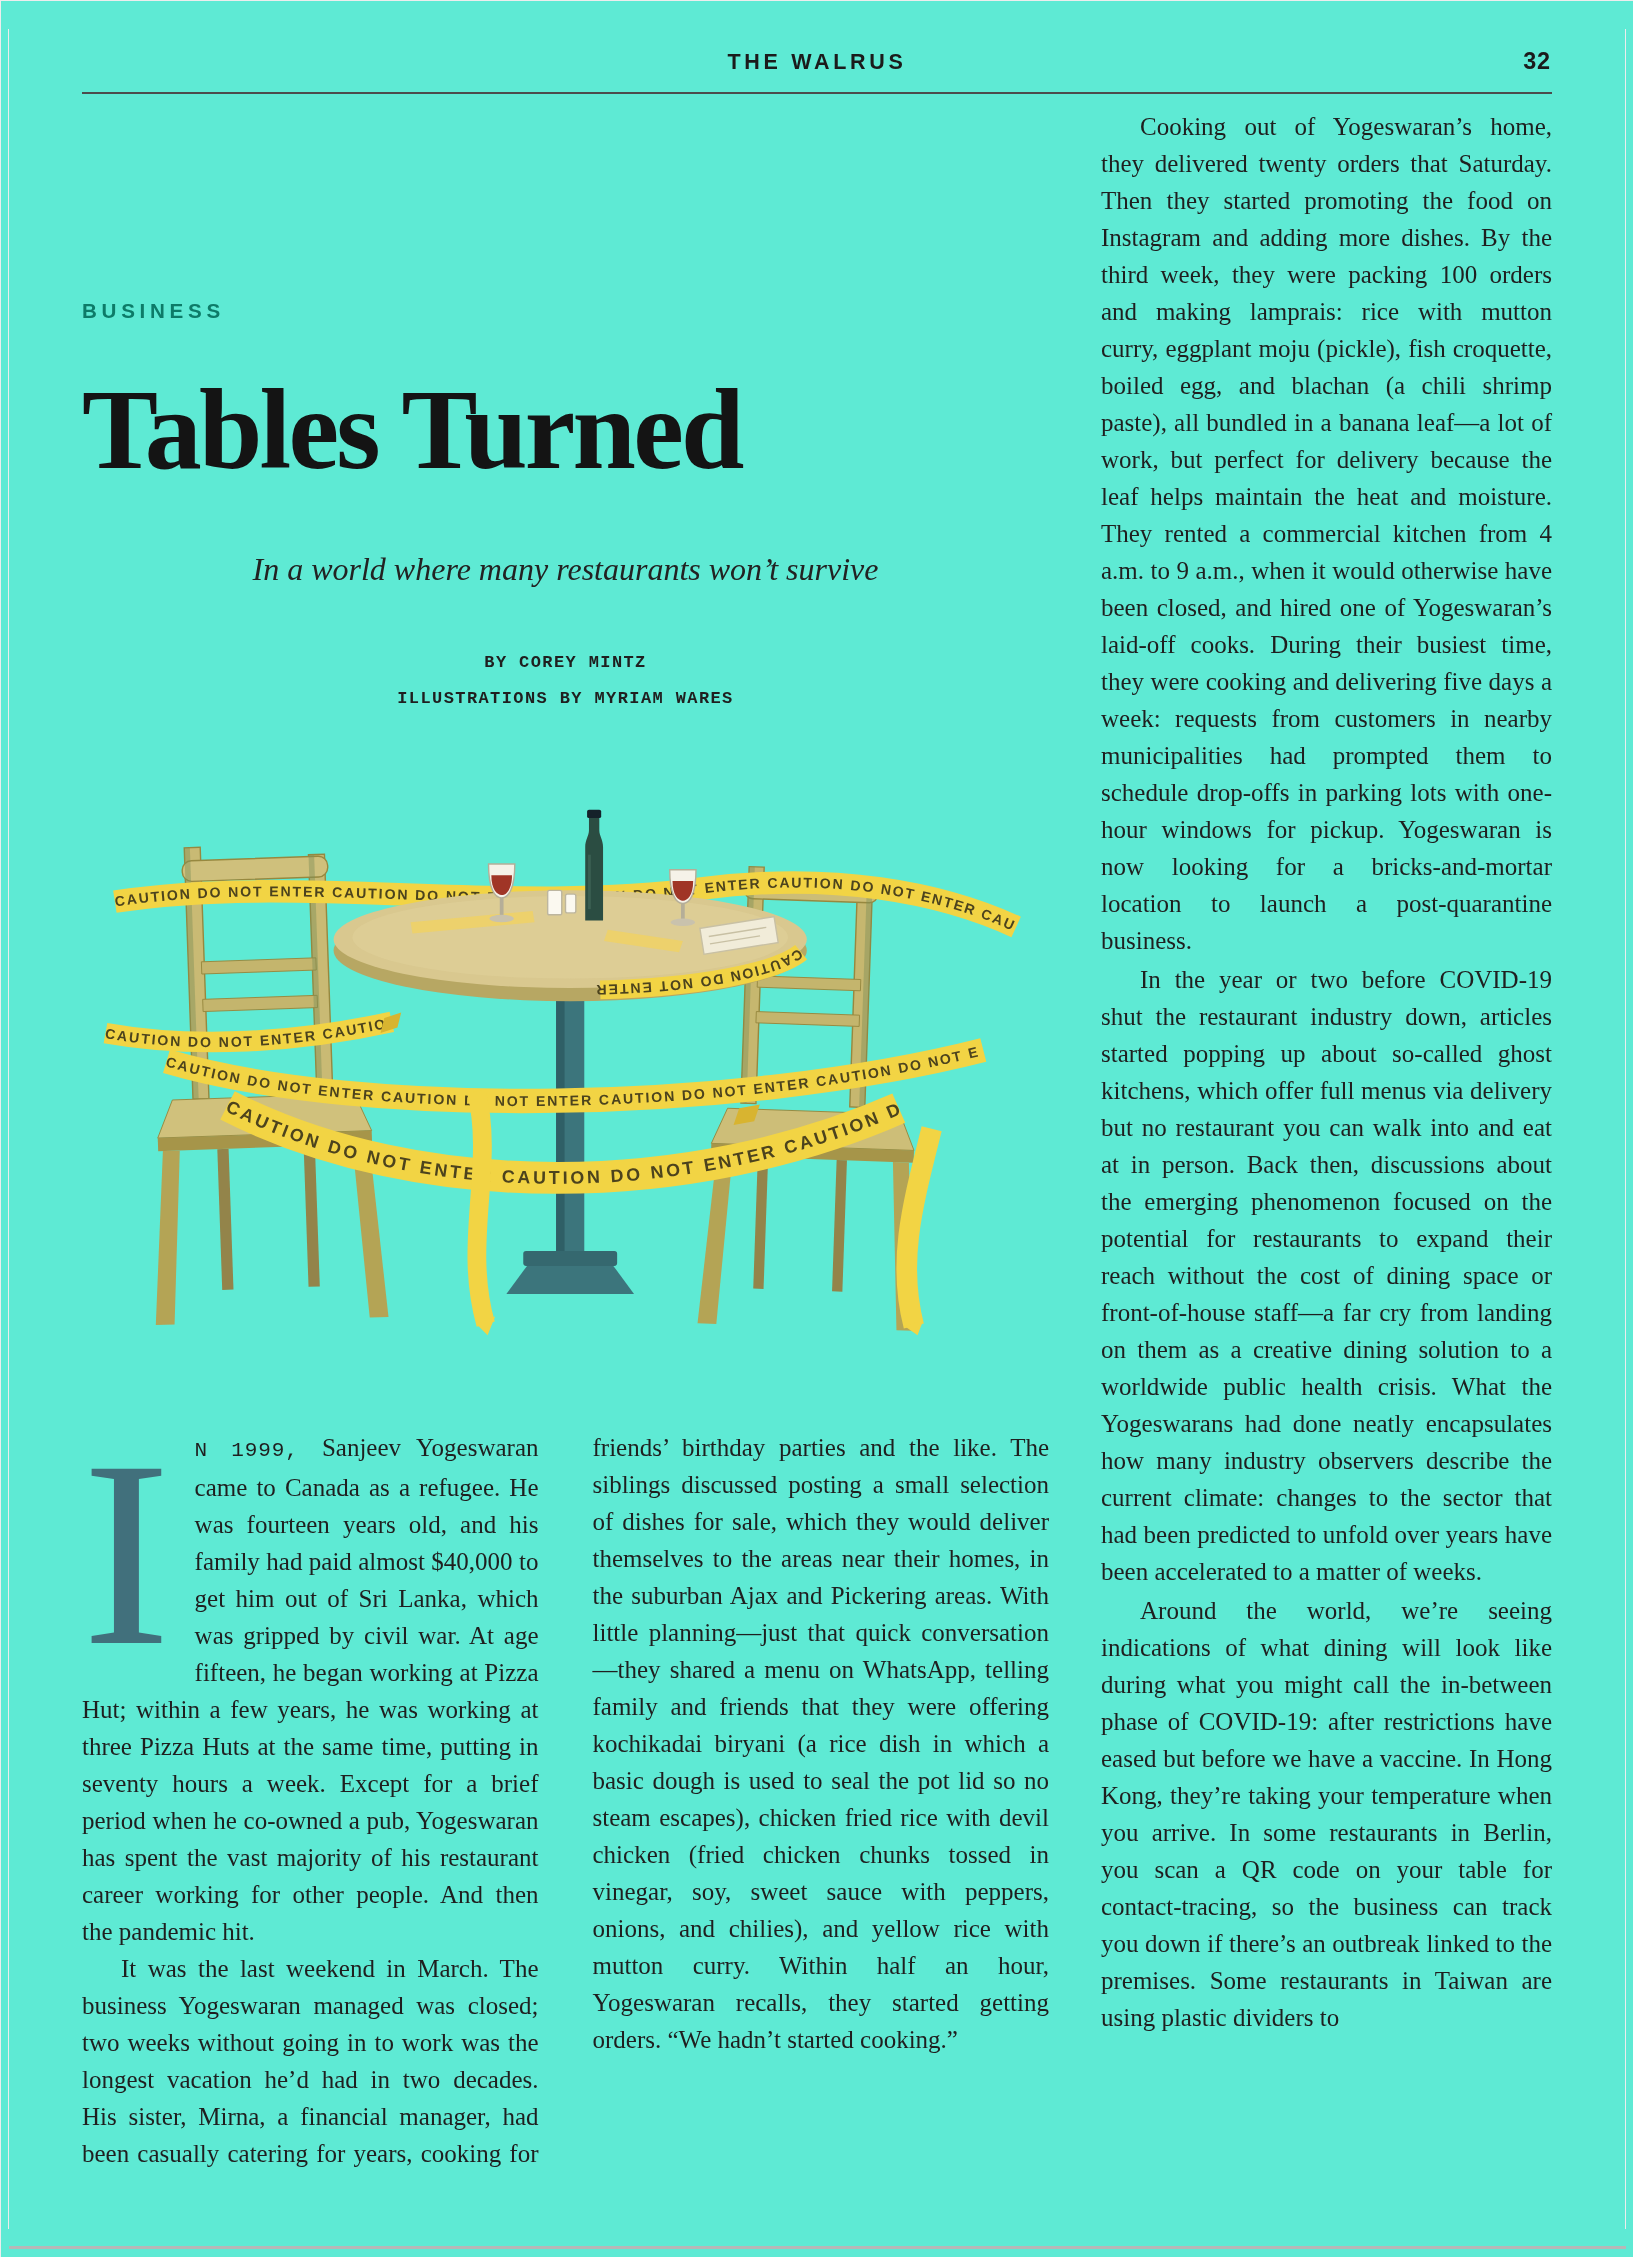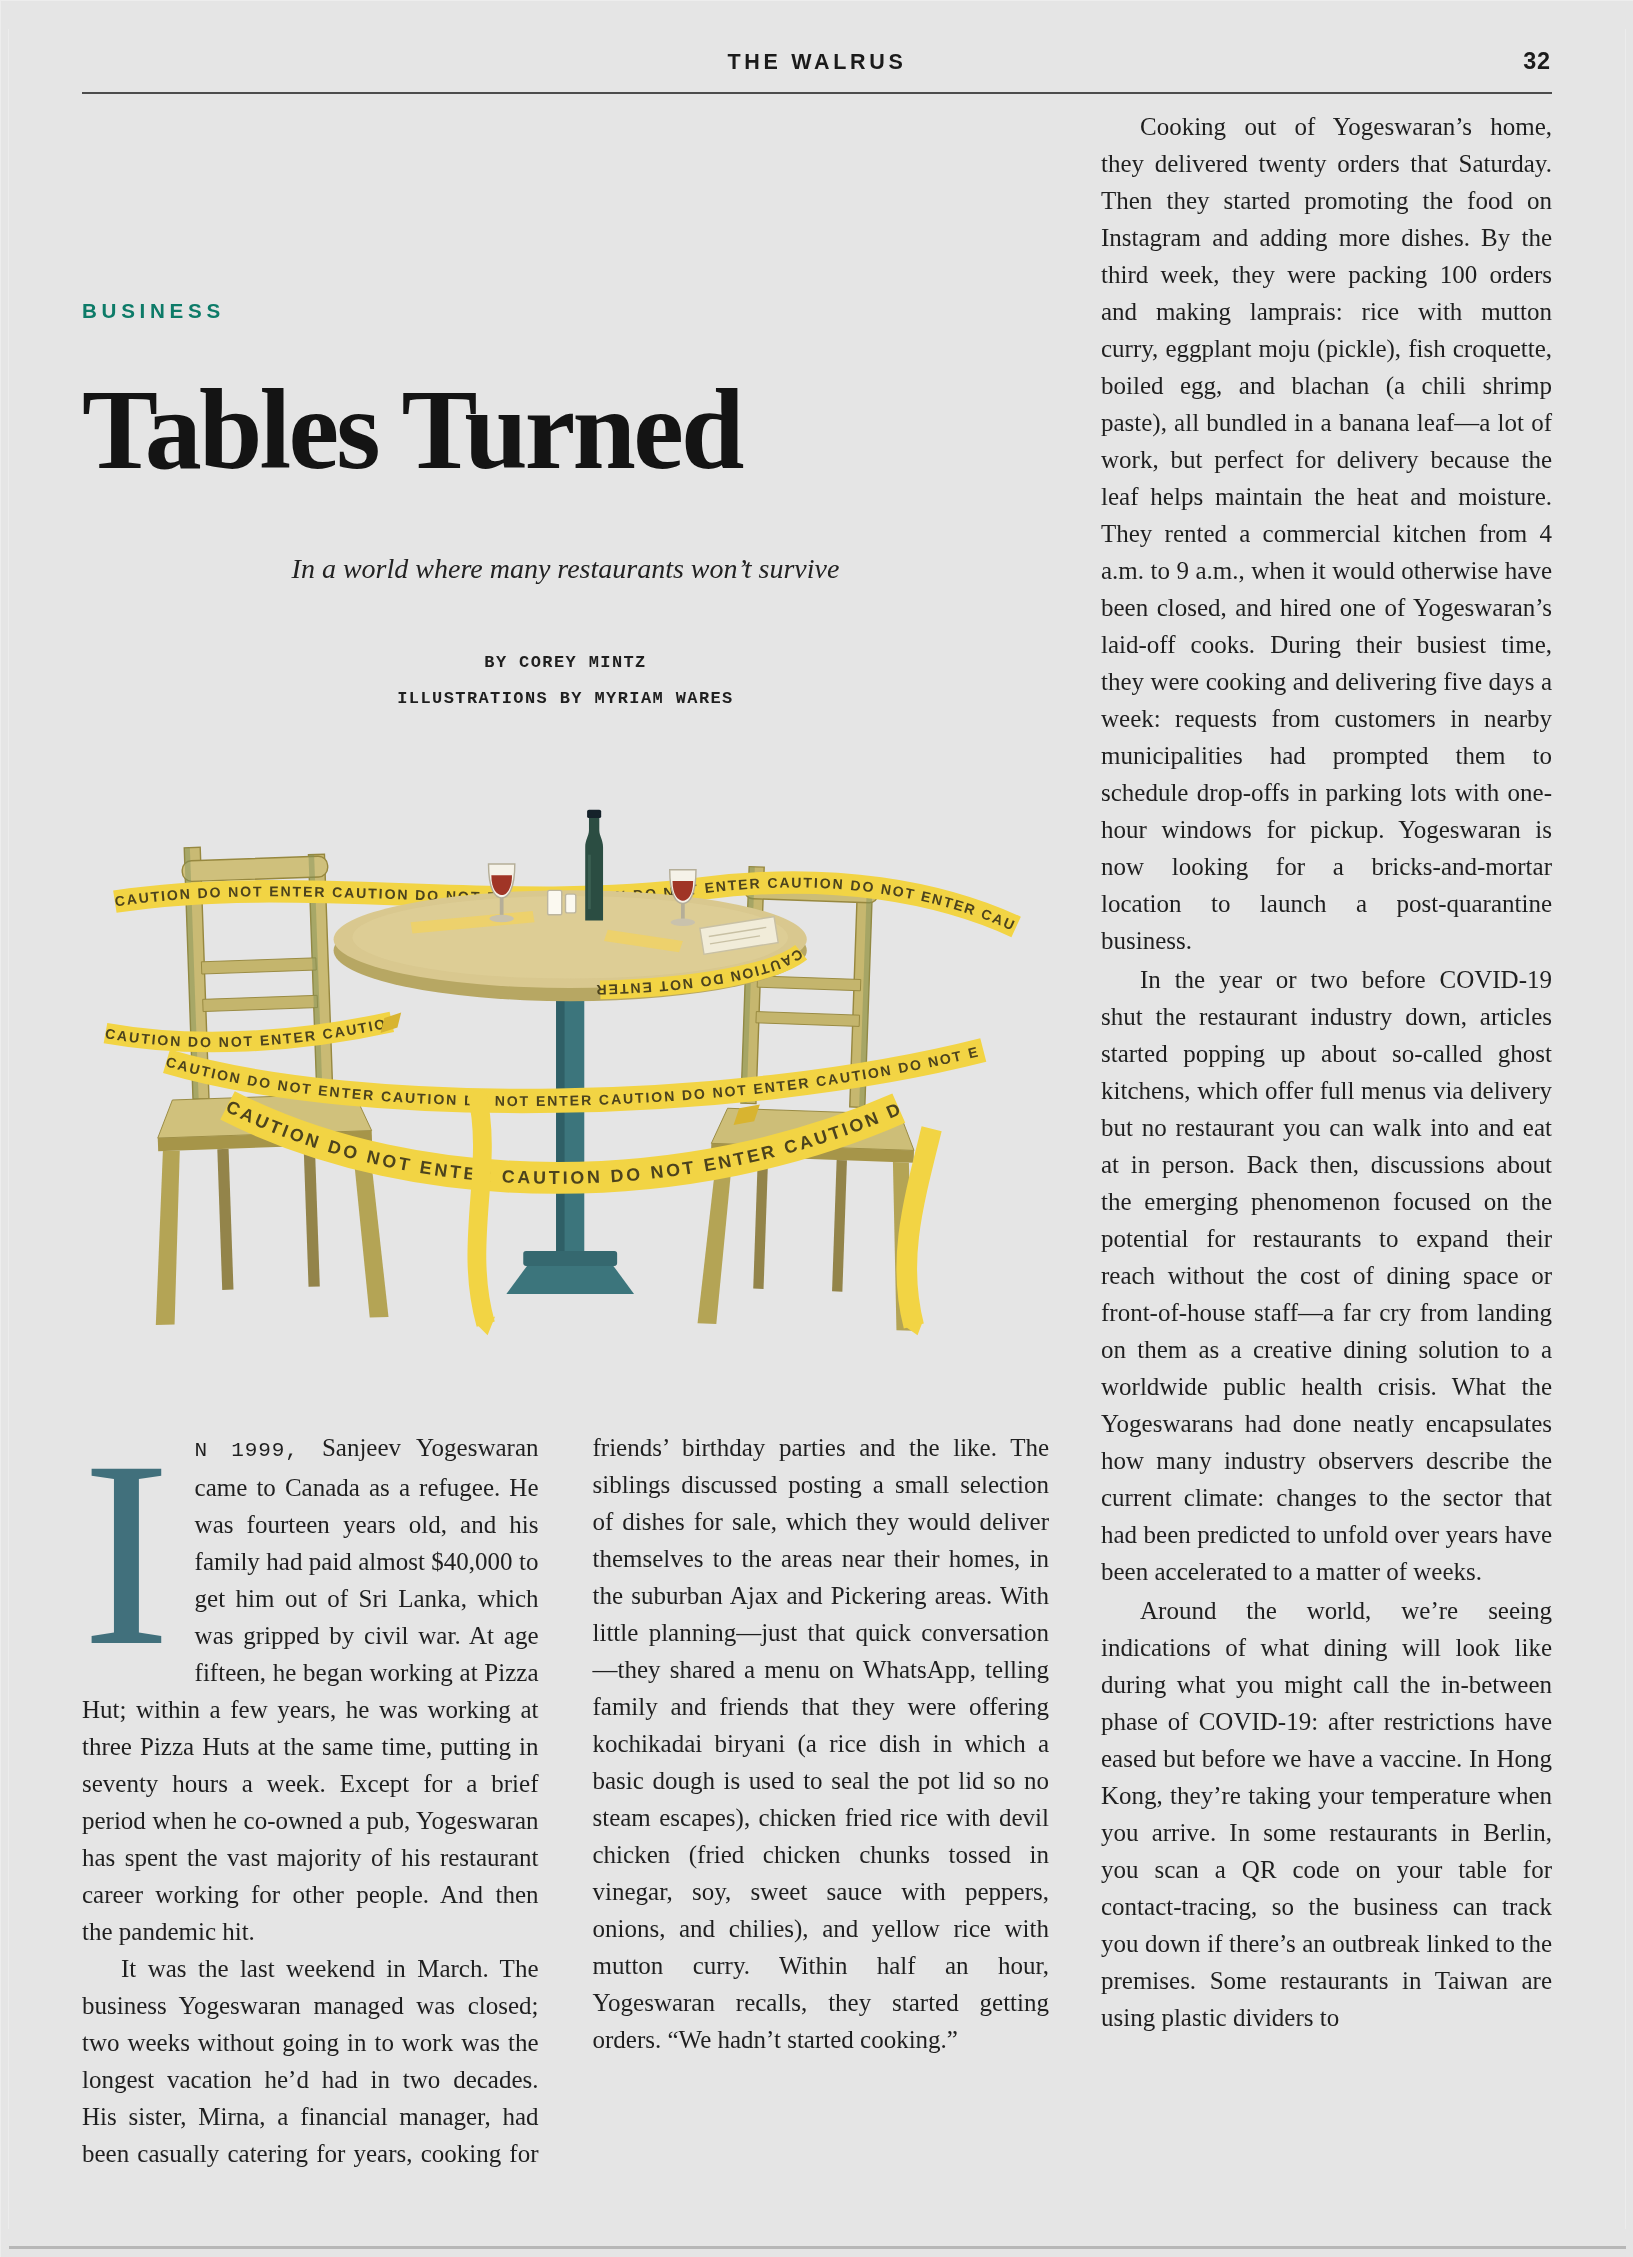"THE WALRUS" .page { background: #e5e5e5 -> #5eead4 }
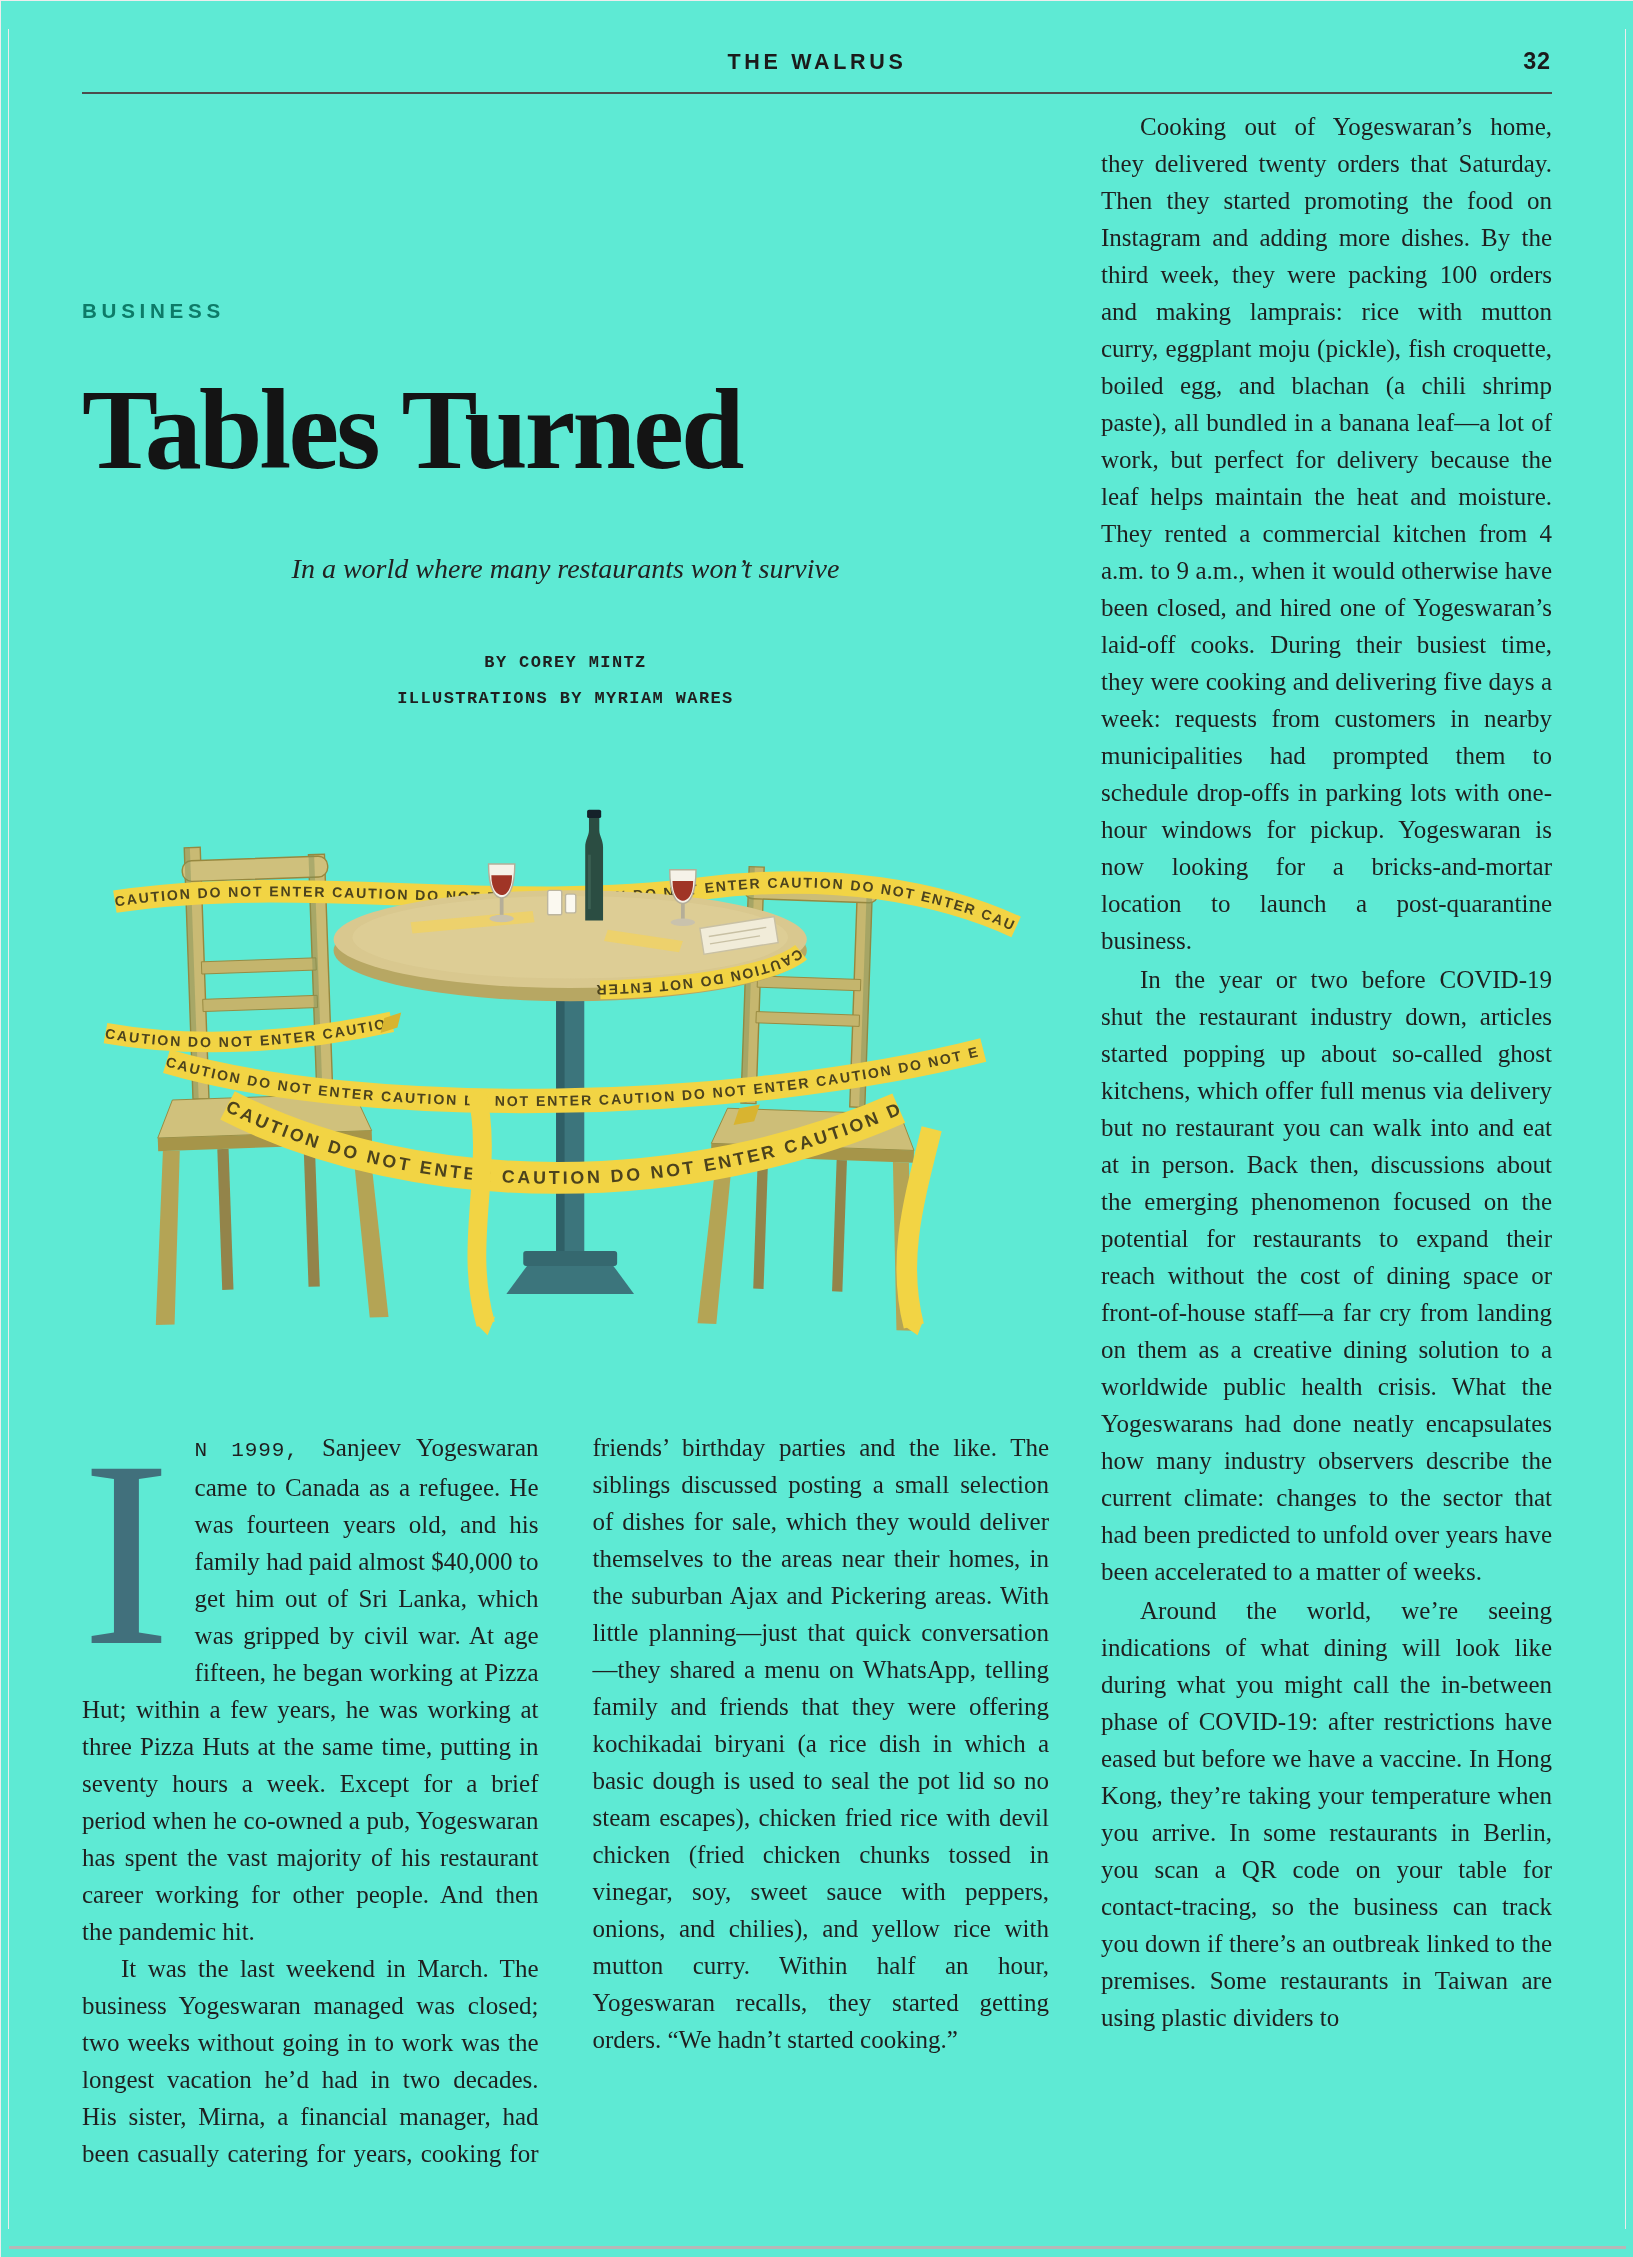"In a world where many" .deck { font-size: 28px -> 32px }
